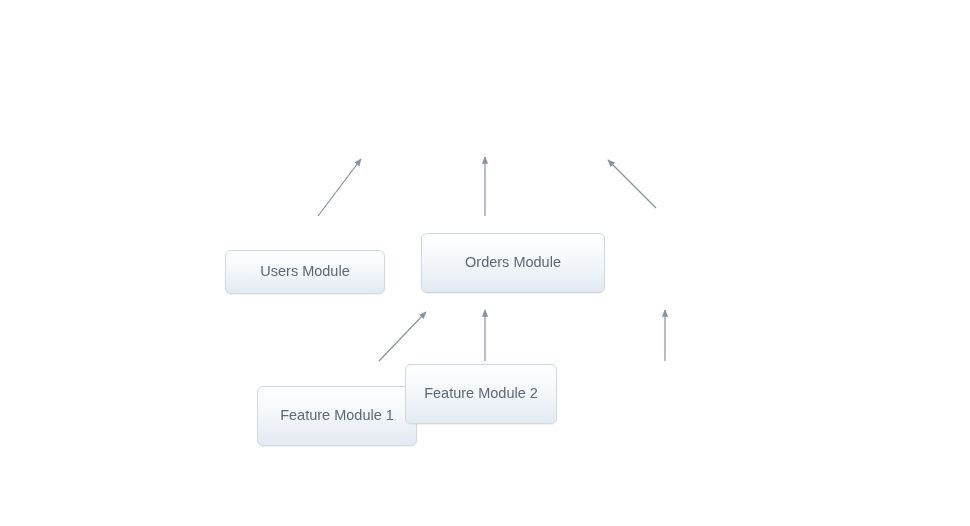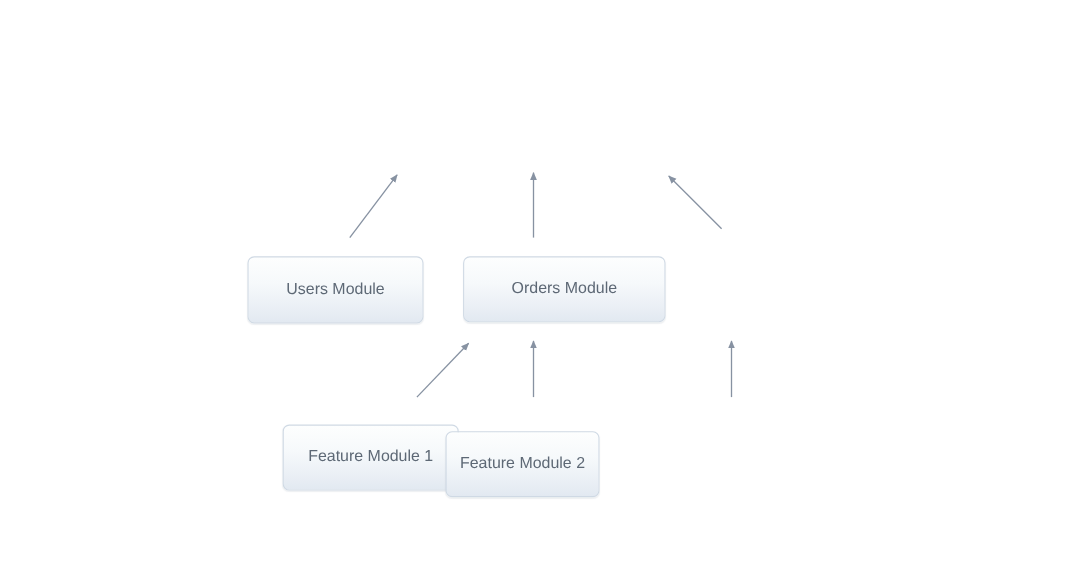"Users Module" div.node { height: 61px -> 44px; top: 233px -> 250px }
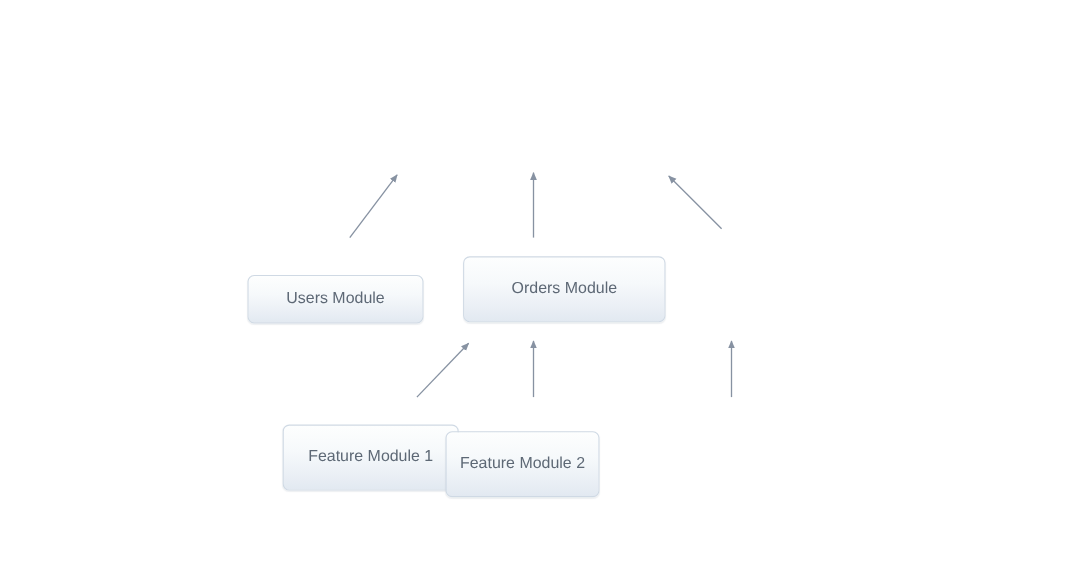"Feature Module 2" div.node { top: 392px -> 364px; width: 140px -> 152px }
